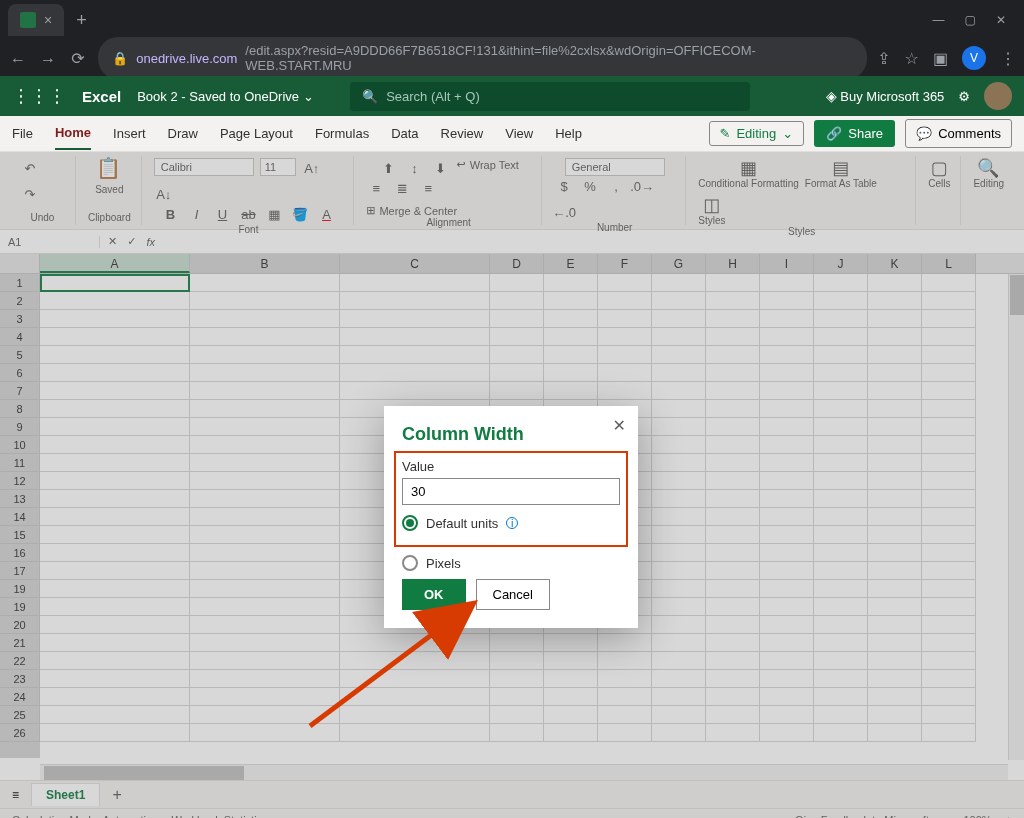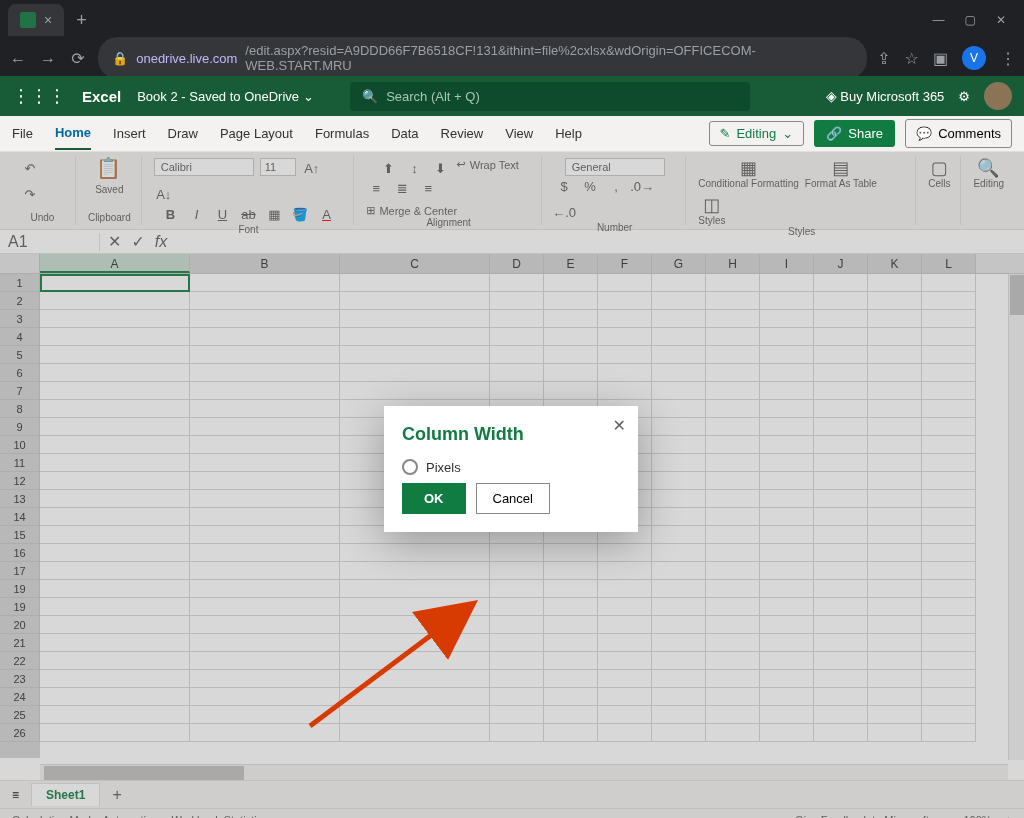"Home" .ribbon-tab.active { color: #0369a1 -> #7f1d1d }
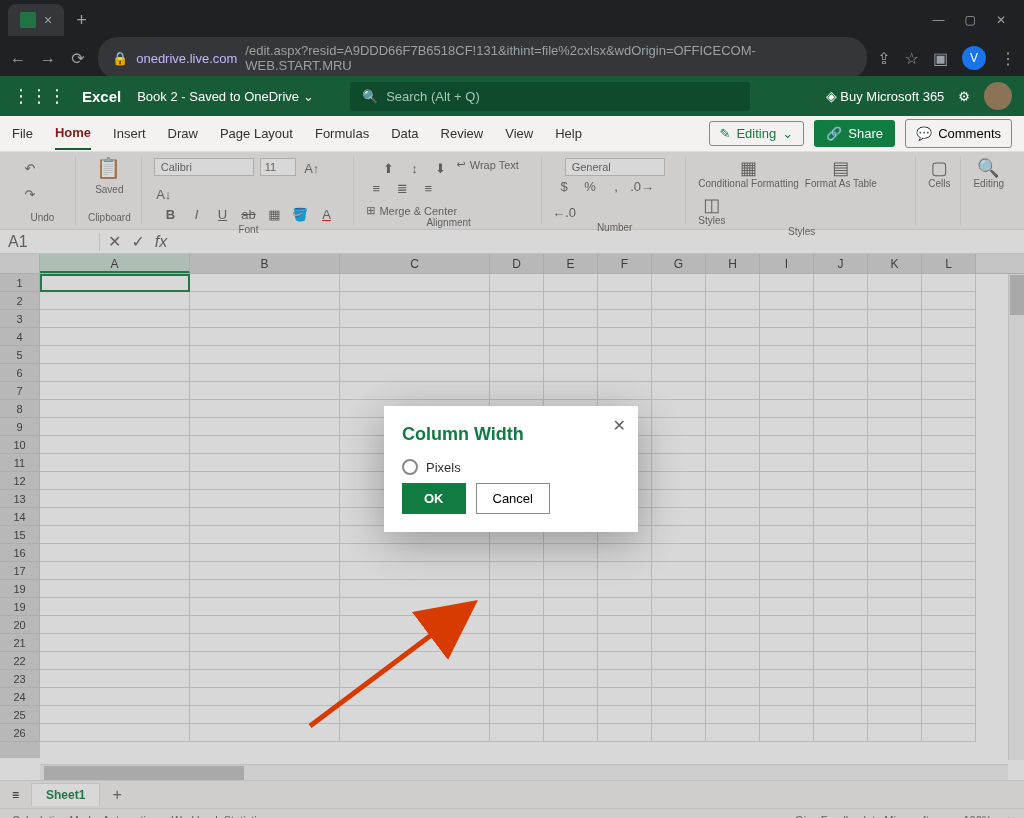"A1" .formula-bar { font-size: 16px -> 11px }
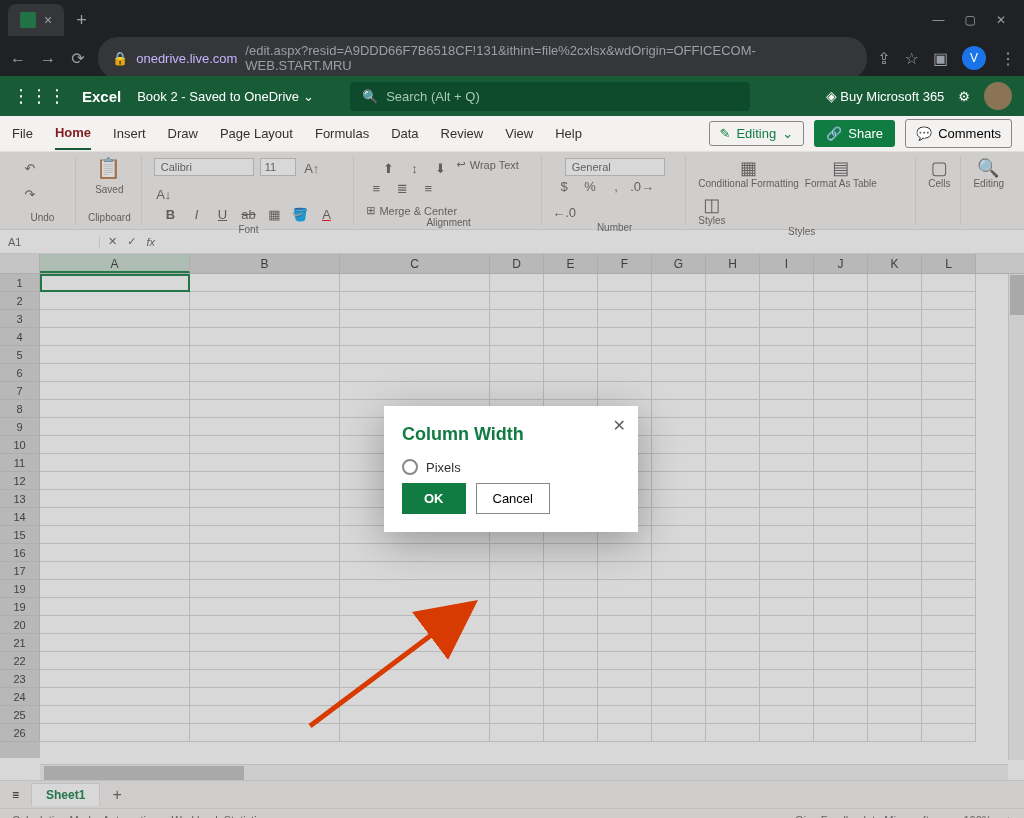"Value" div.highlight-box { html: none -> <div> <label>Value</label> <input> <div> <span></span> <span>Default units</span> <span>i</span> </div> </div> }
